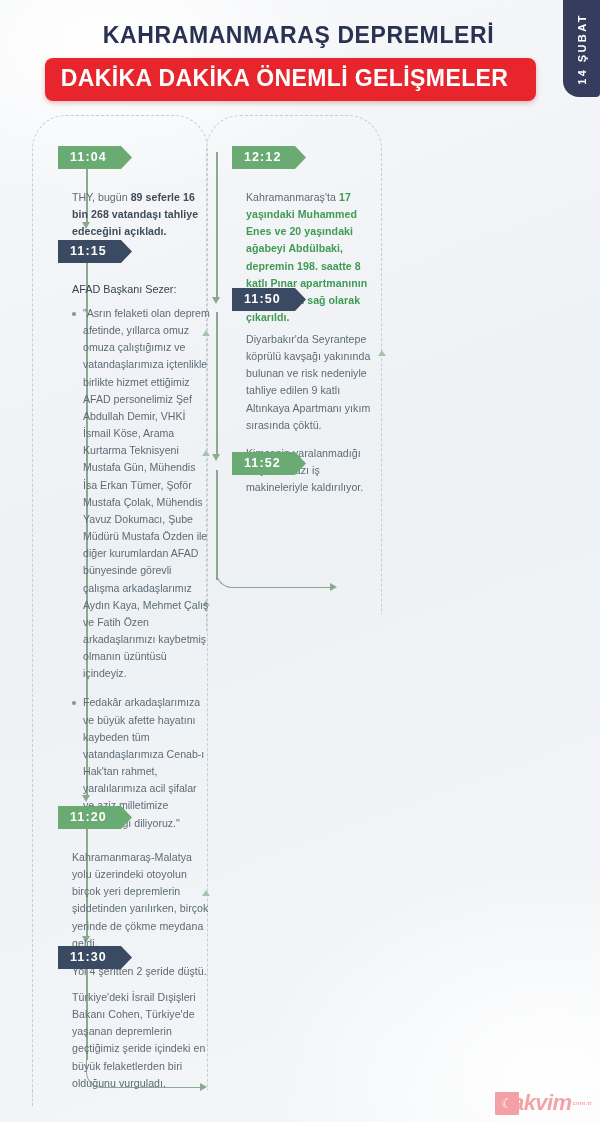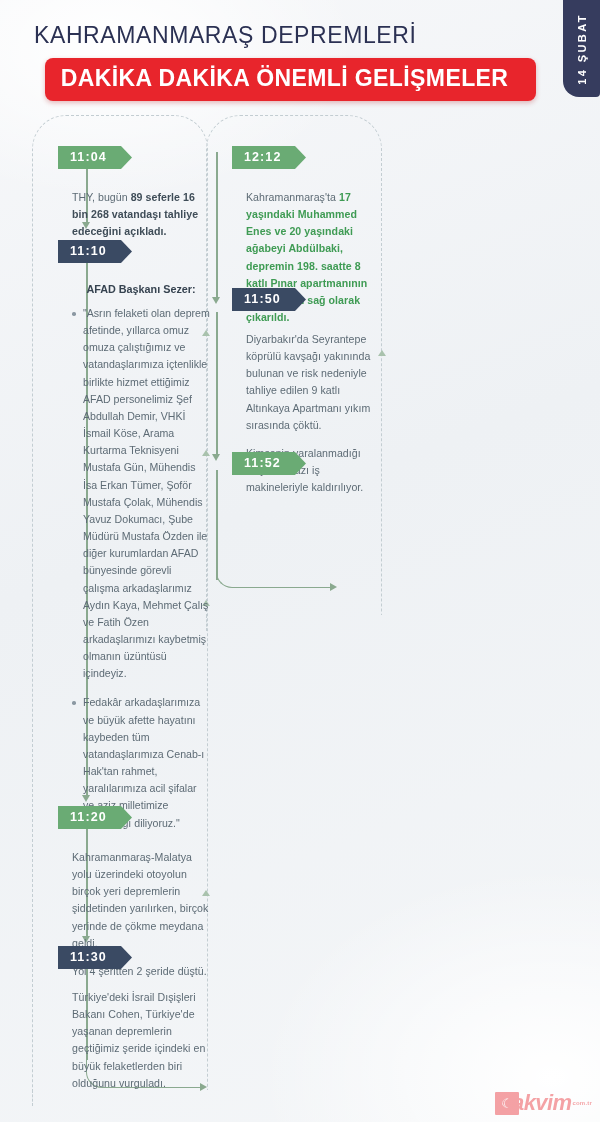"KAHRAMANMARAŞ DEPREMLERİ" .header-title { font-weight: normal -> bold; text-align: none -> center }
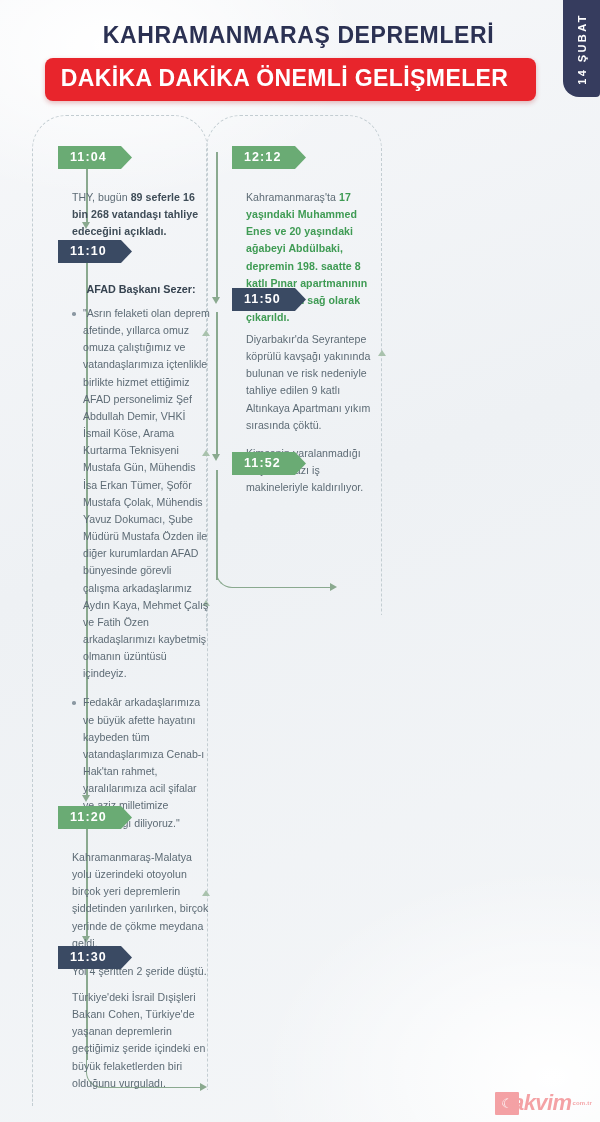"11:10" div.time-badge { text: 11:10 -> 11:15 }
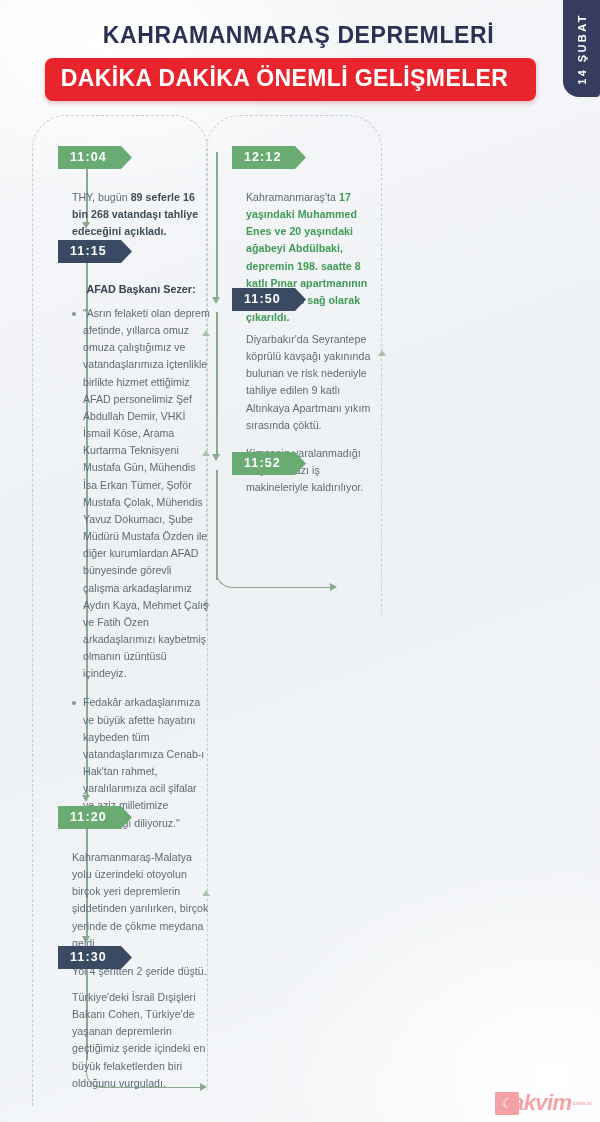"AFAD Başkanı Sezer:" .lead { font-weight: bold -> normal; text-align: center -> none }
